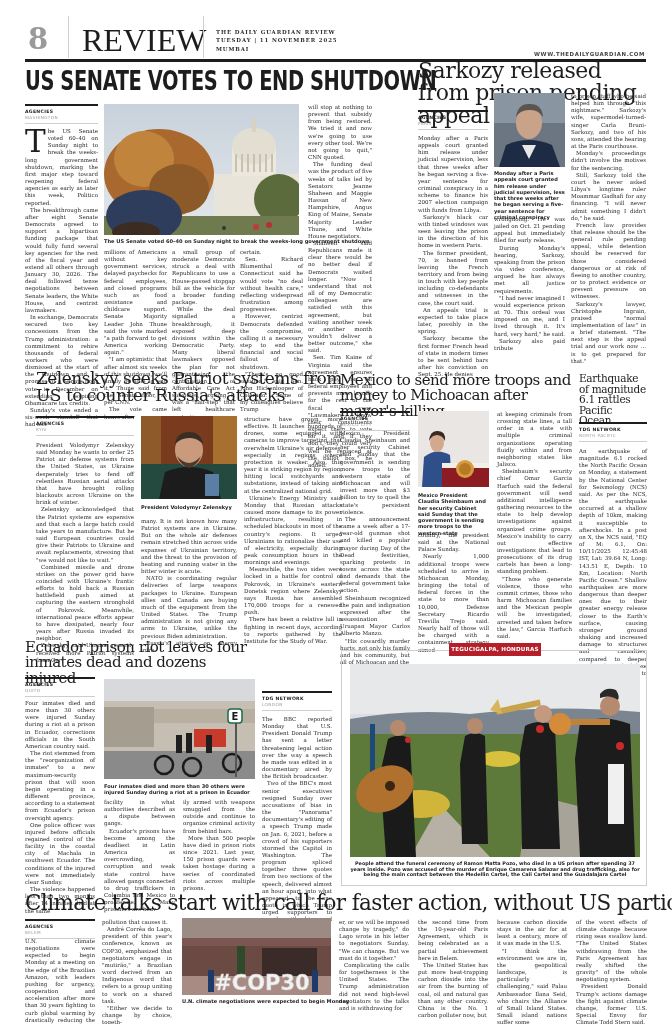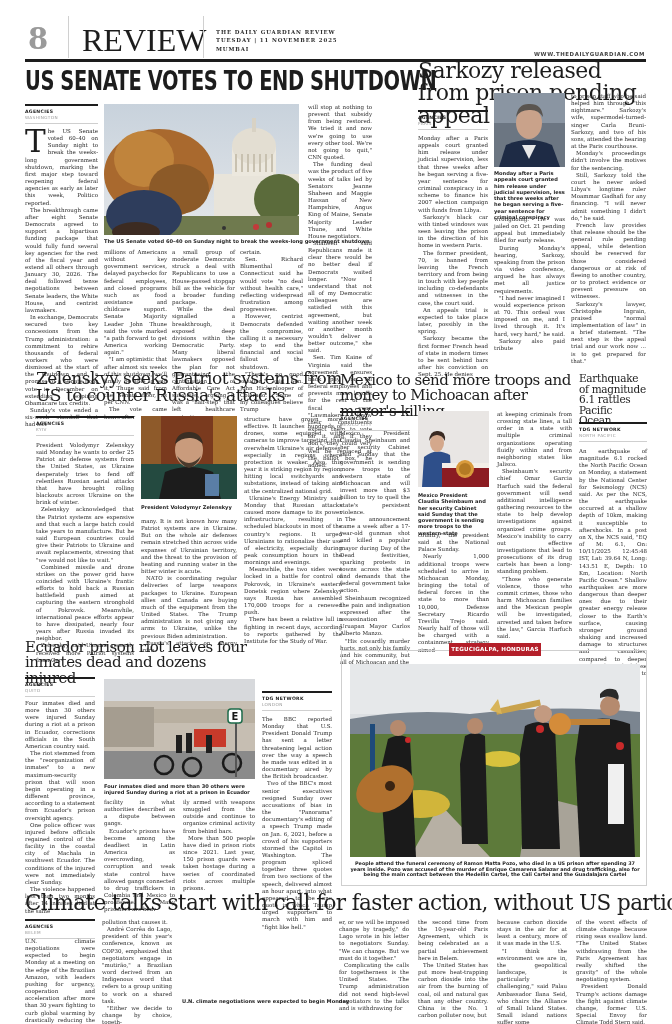"#COP30" div.photo { html: none -> <div> <svg> <rect></rect> <rect></rect> <g> <rect></rect> </g> <rect></rect> <rect></rect> <rect></rect> <text>#COP30</text> <rect></rect> <rect></rect> </svg> </div> }
